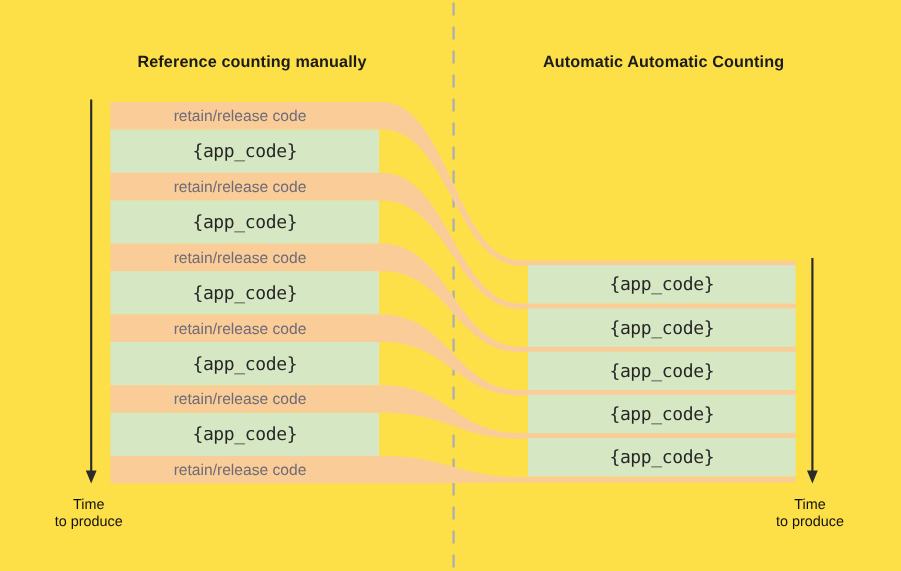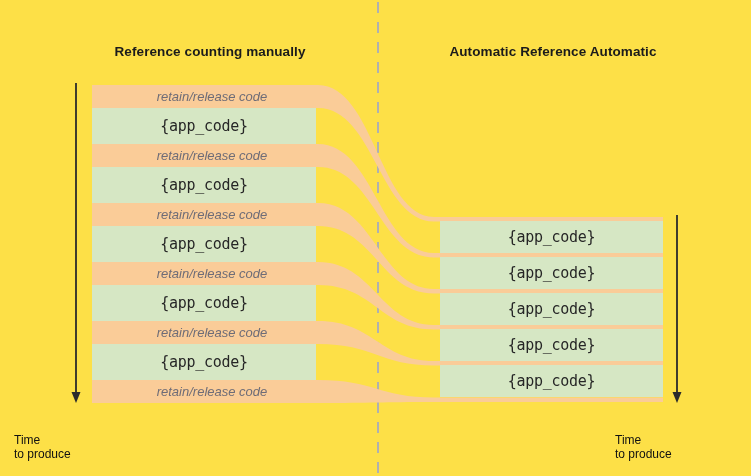"Automatic Reference Automatic" div.col-title { text: Reference Automatic -> Automatic Counting }
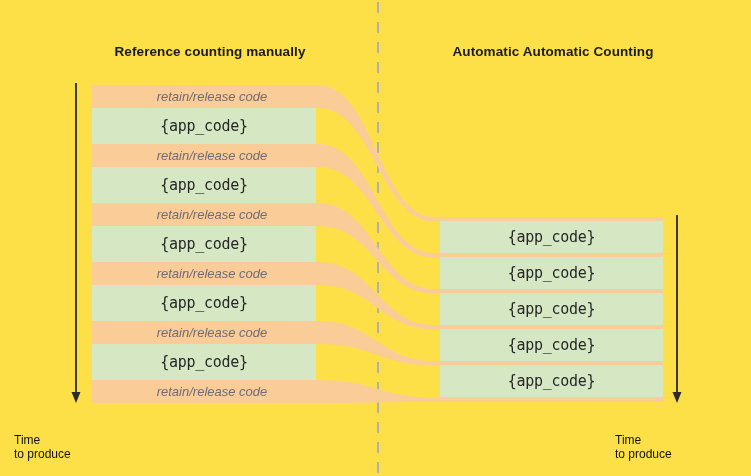"retain/release code" .rr-label { font-style: italic -> none; left: 100px -> 88px }
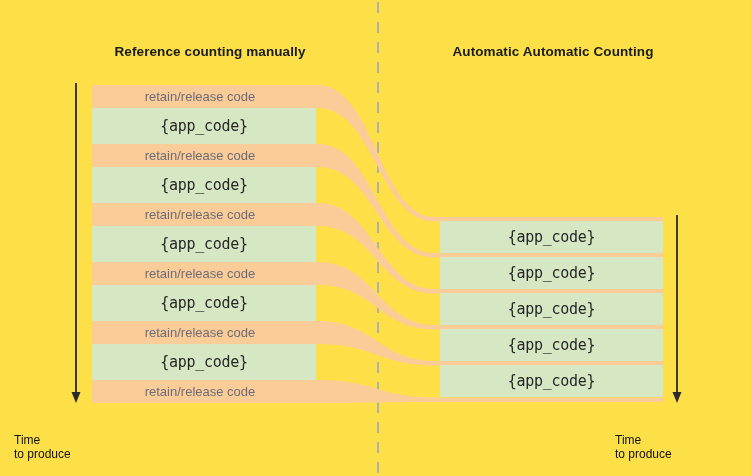"Time" .time-label { margin-top: 20px -> none; text-align: left -> center }
